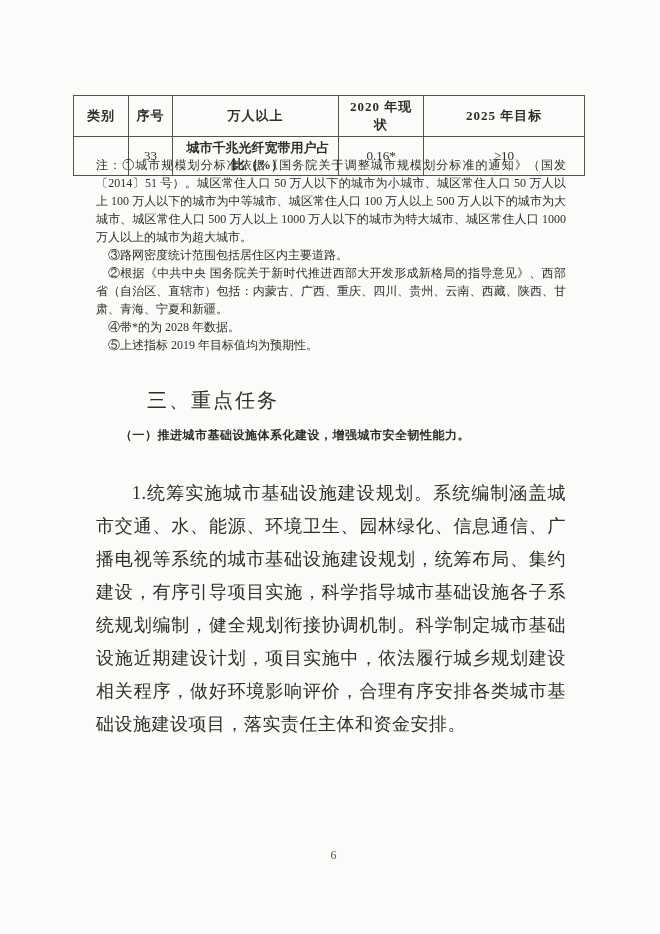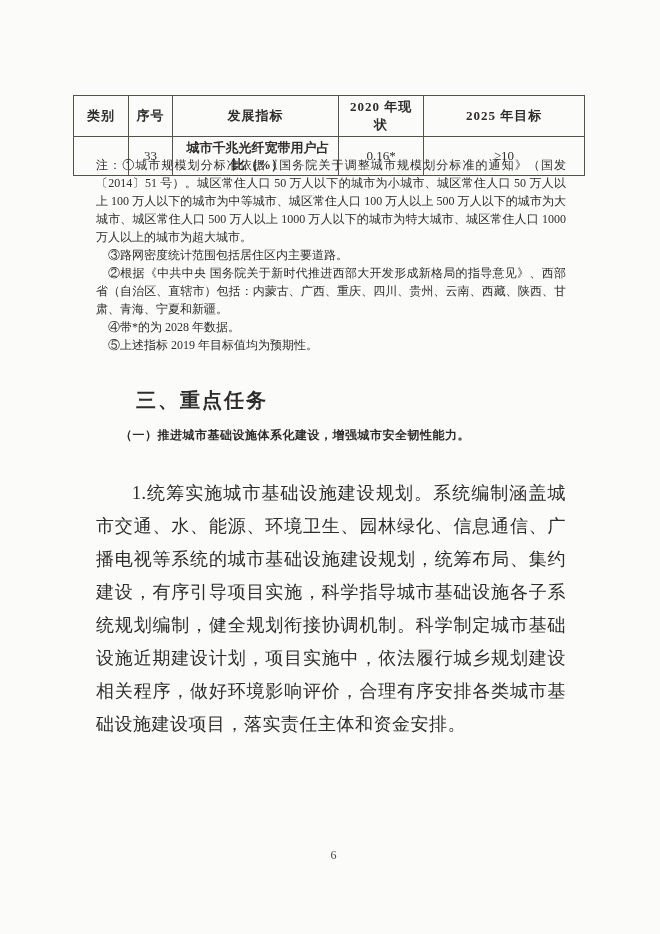"发展指标" th { text: 发展指标 -> 万人以上 }
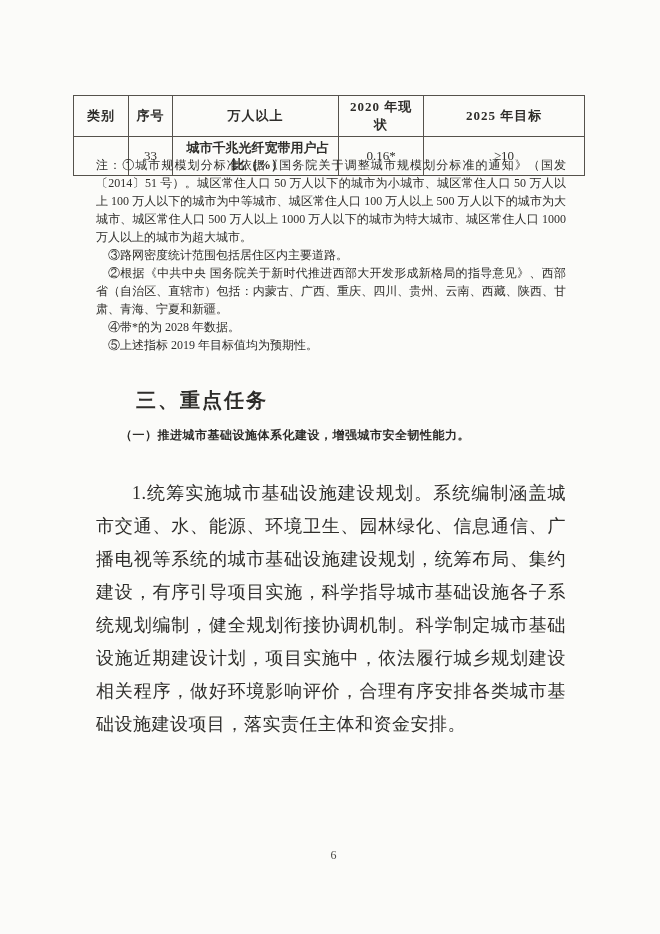"三、重点任务" .section-heading { font-weight: bold -> normal; left: 96px -> 107px }
